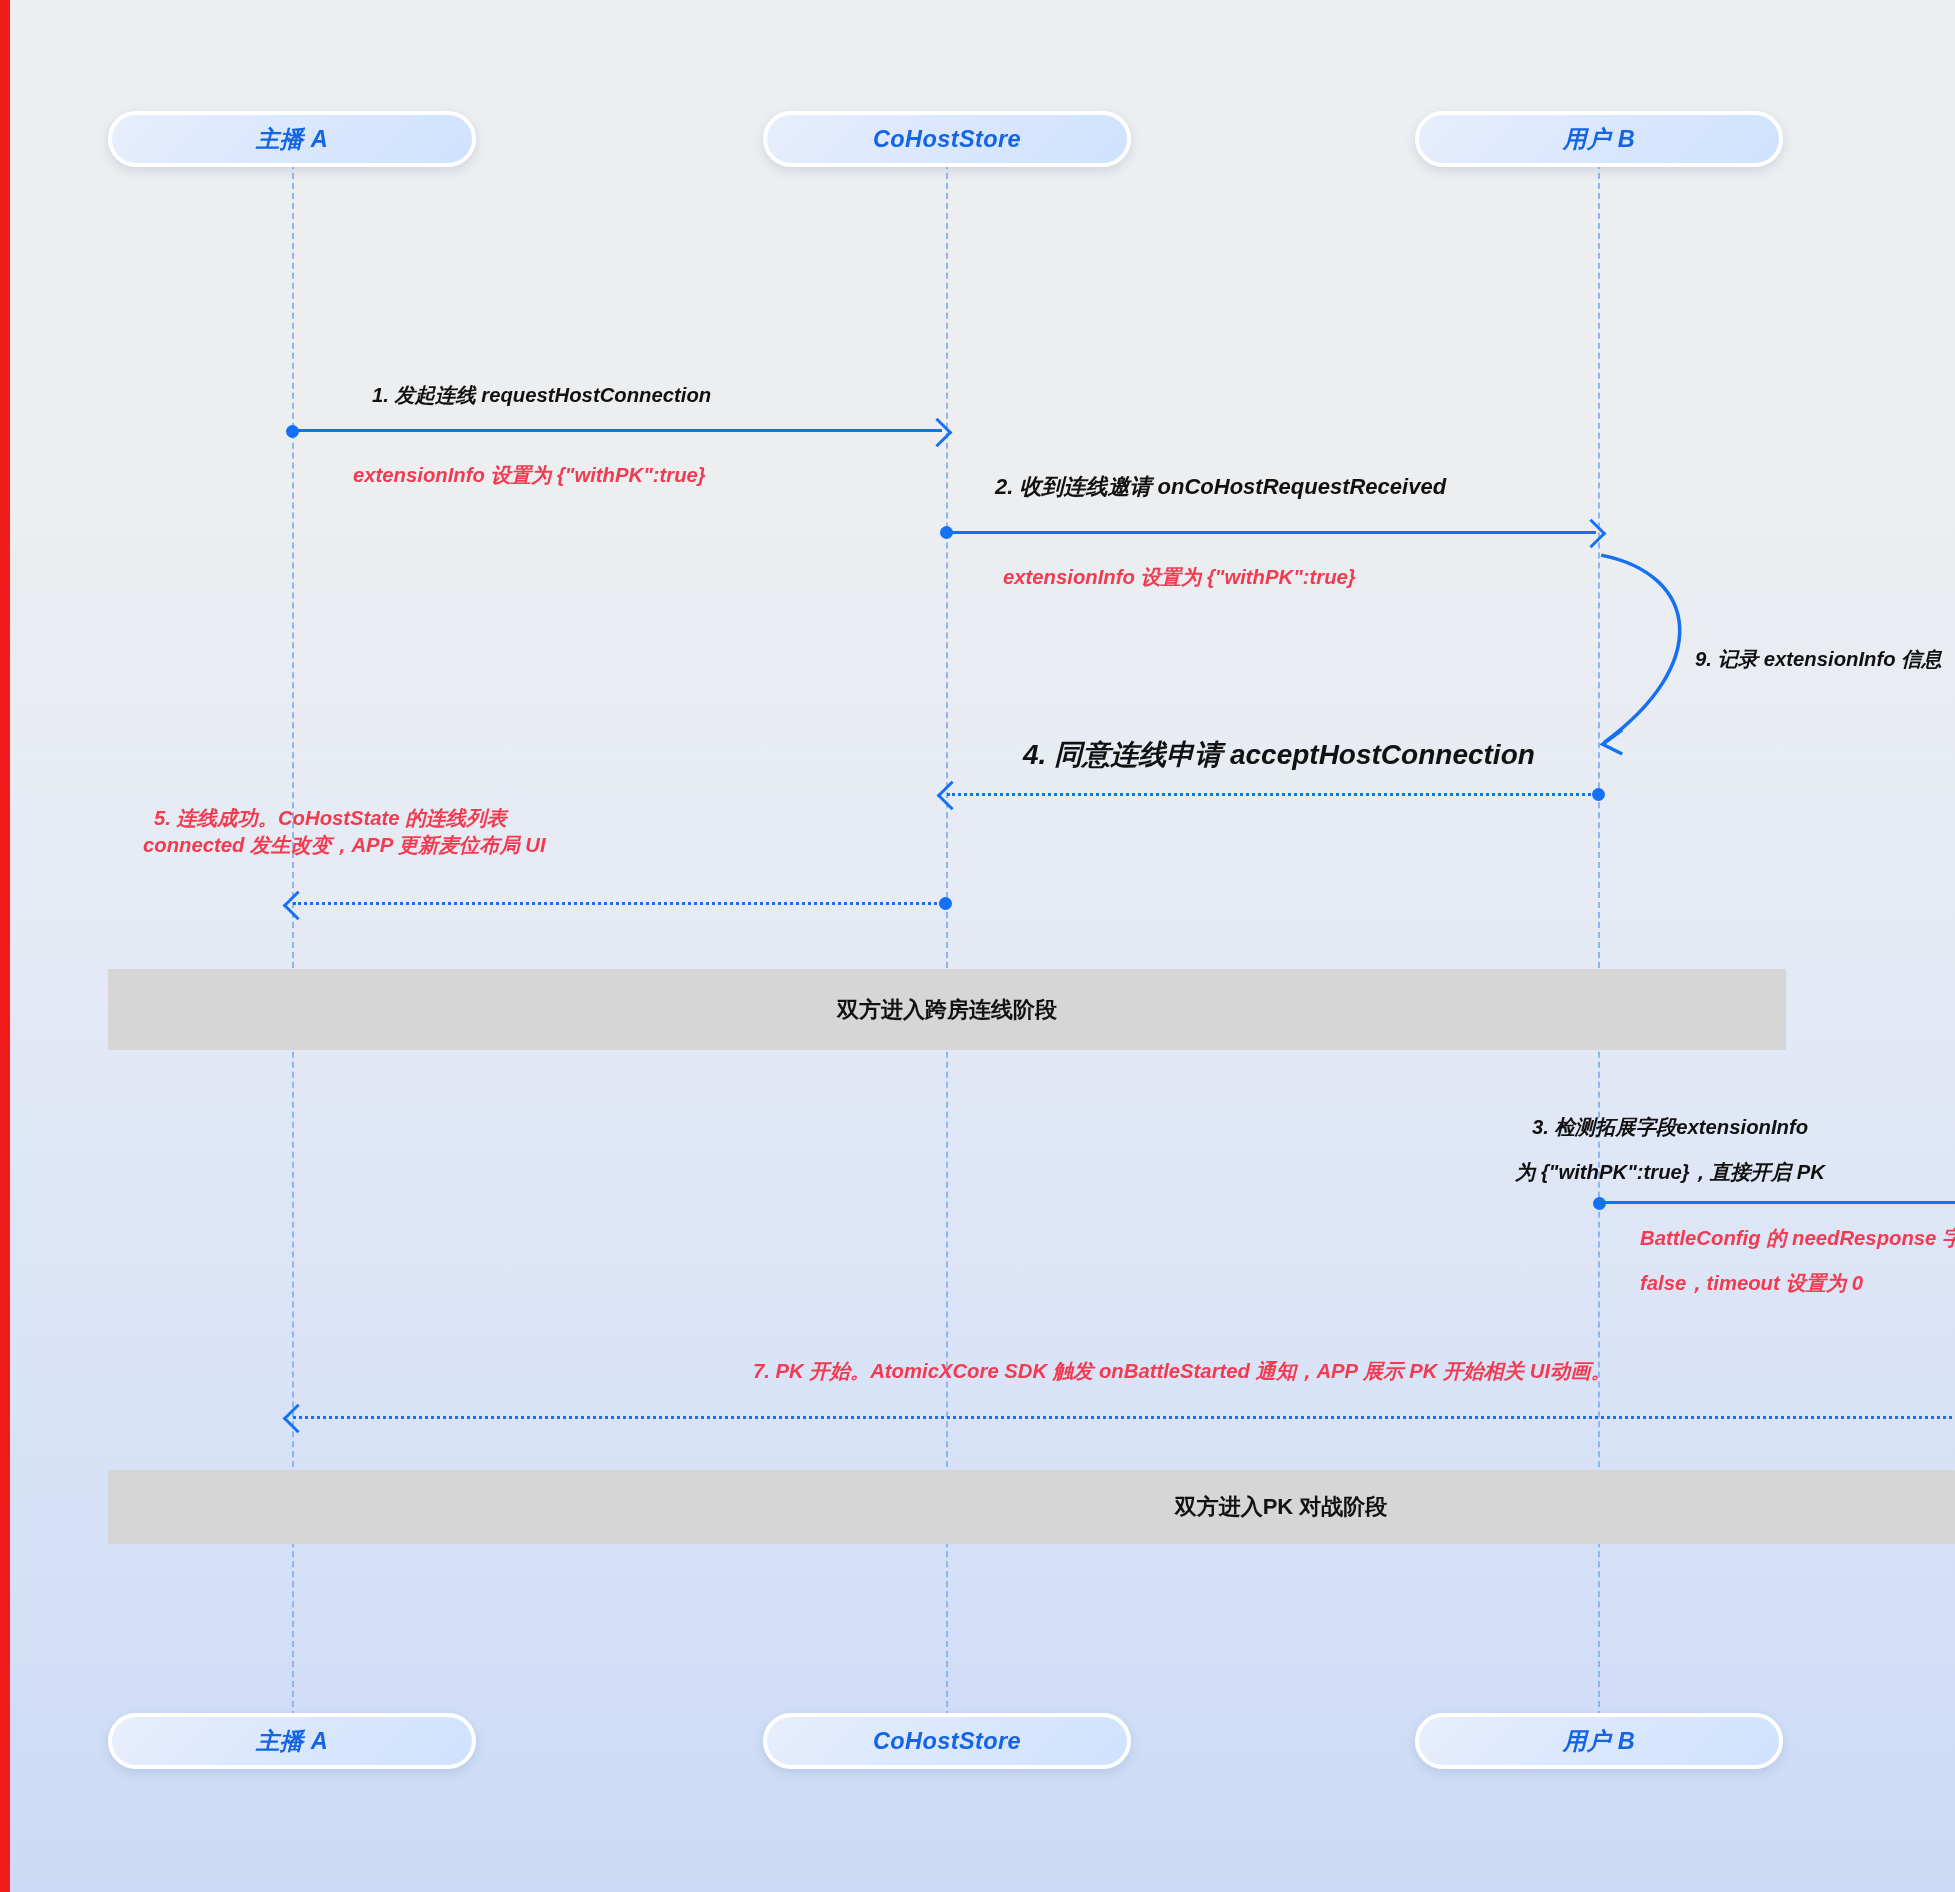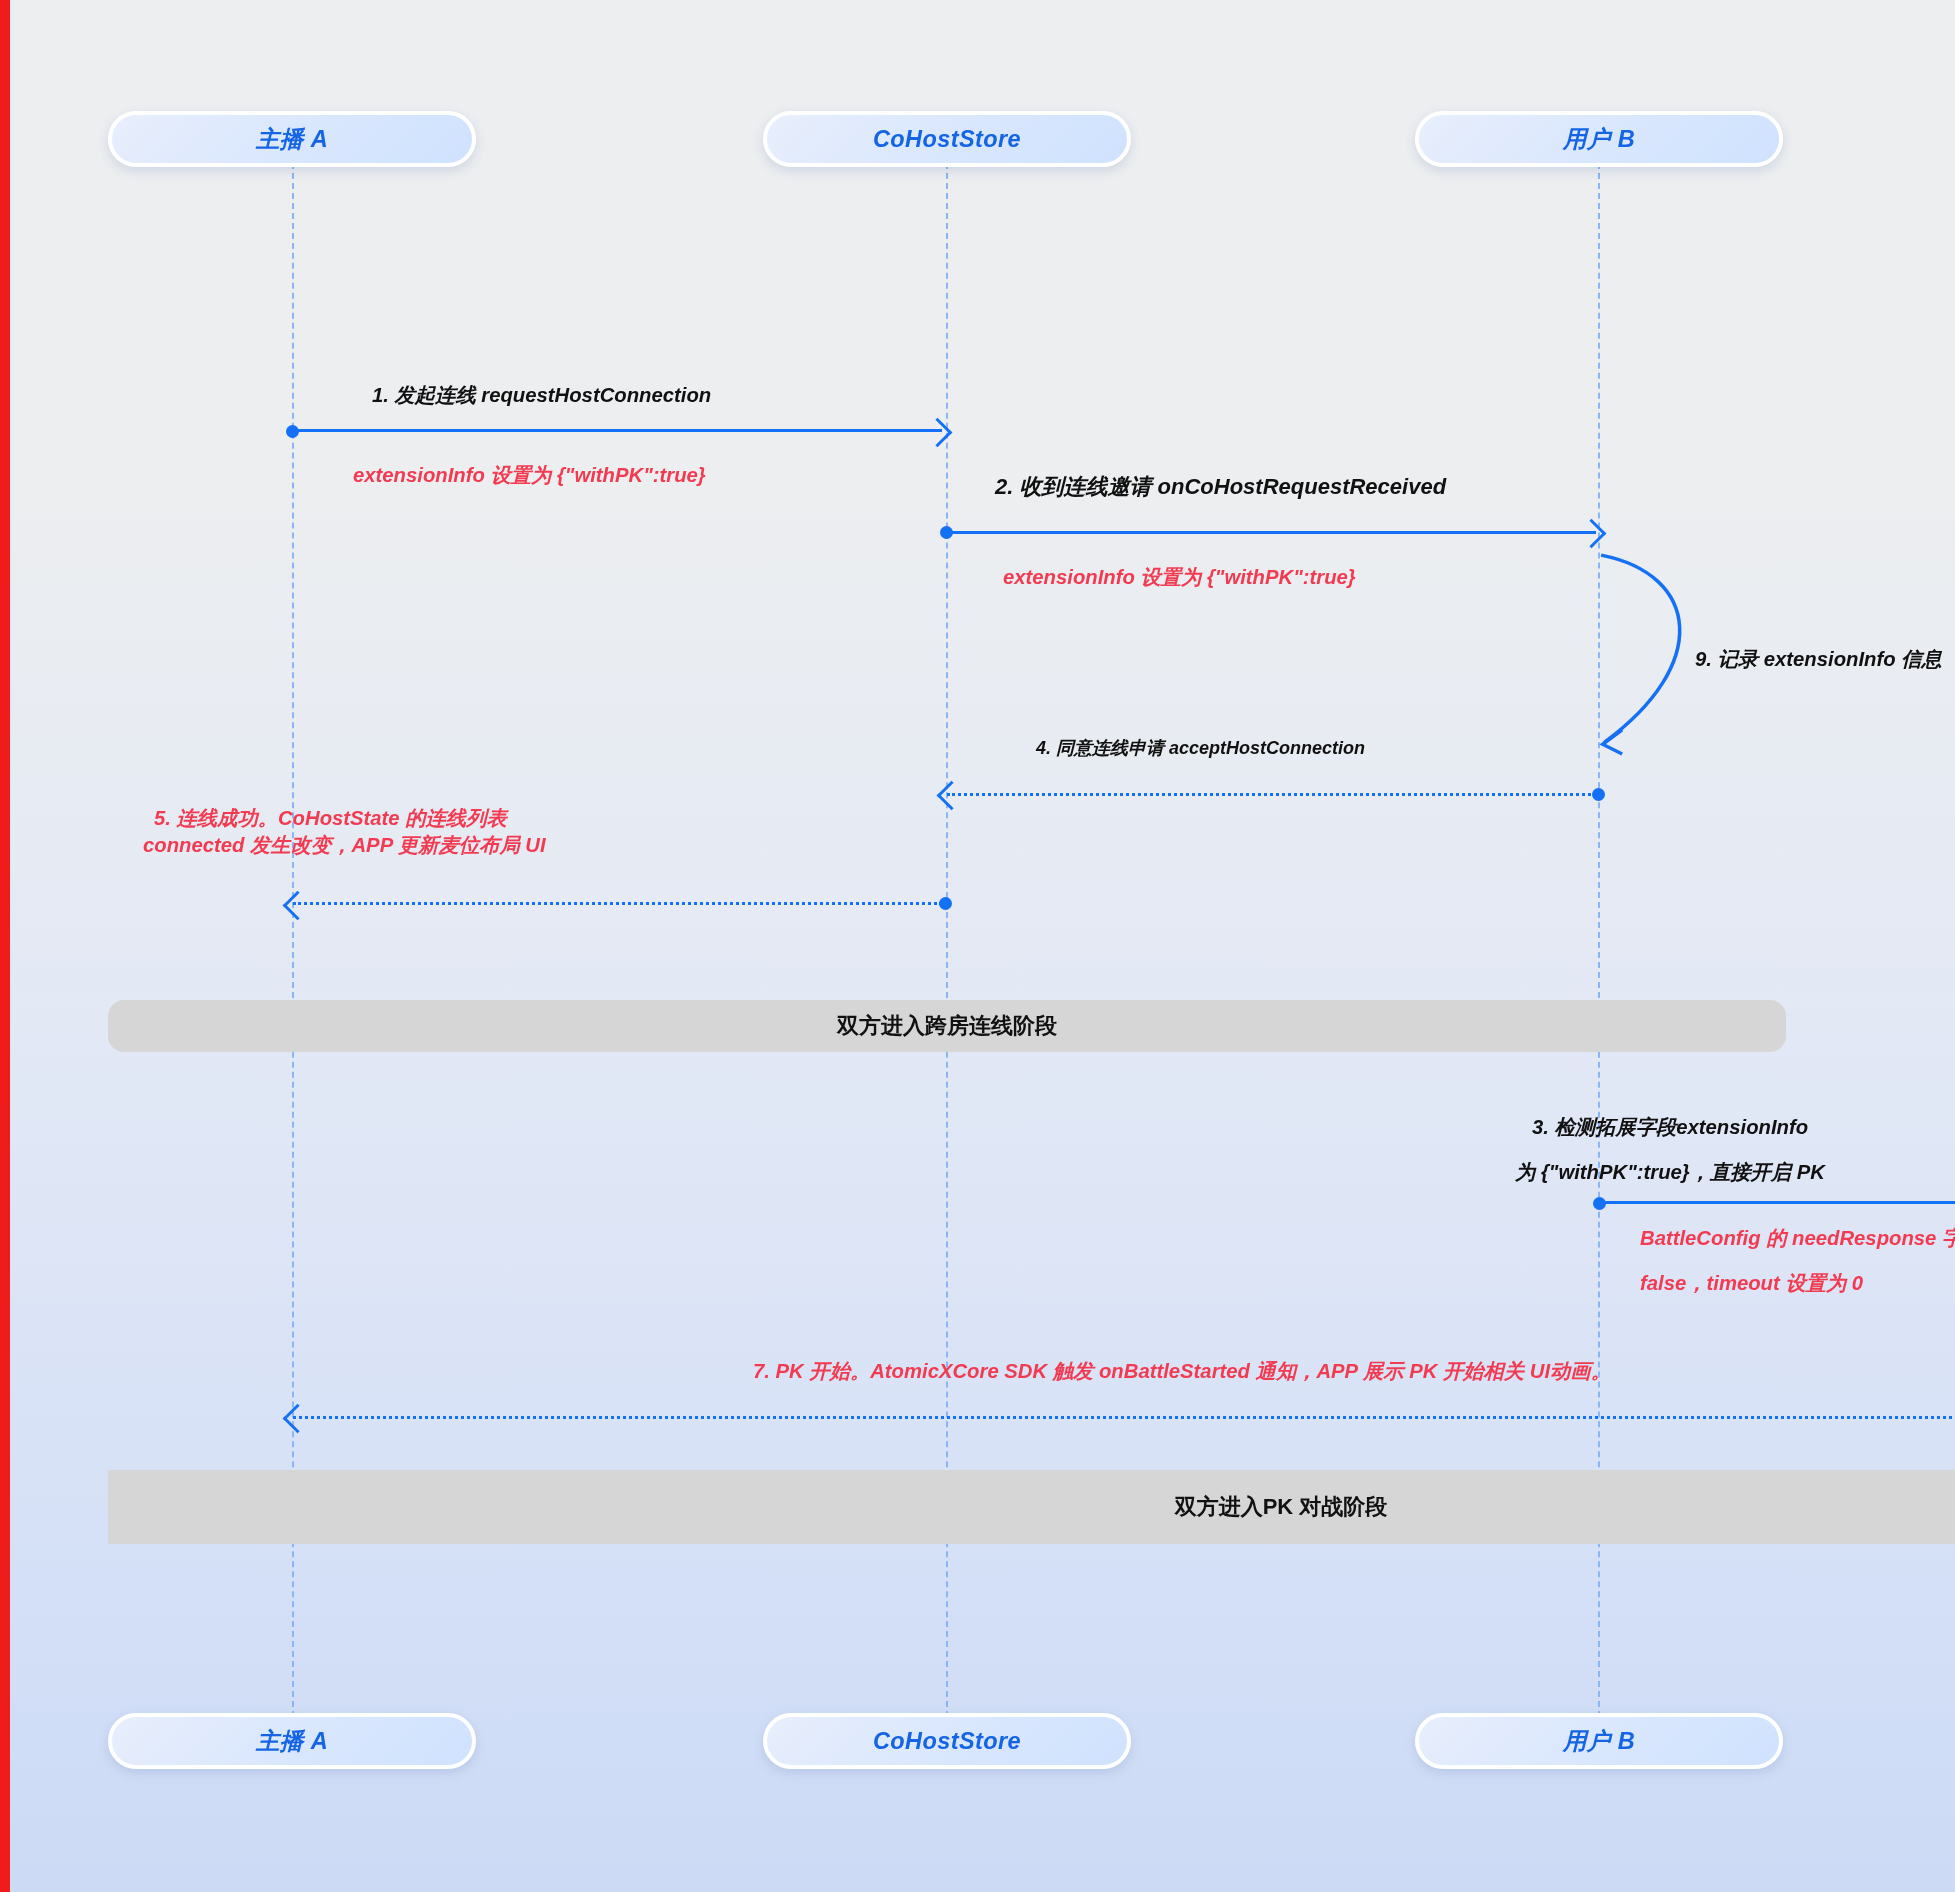"4. 同意连线申请 acceptHostConnection" div.label { font-size: 18px -> 28px; margin-left: 13px -> none }
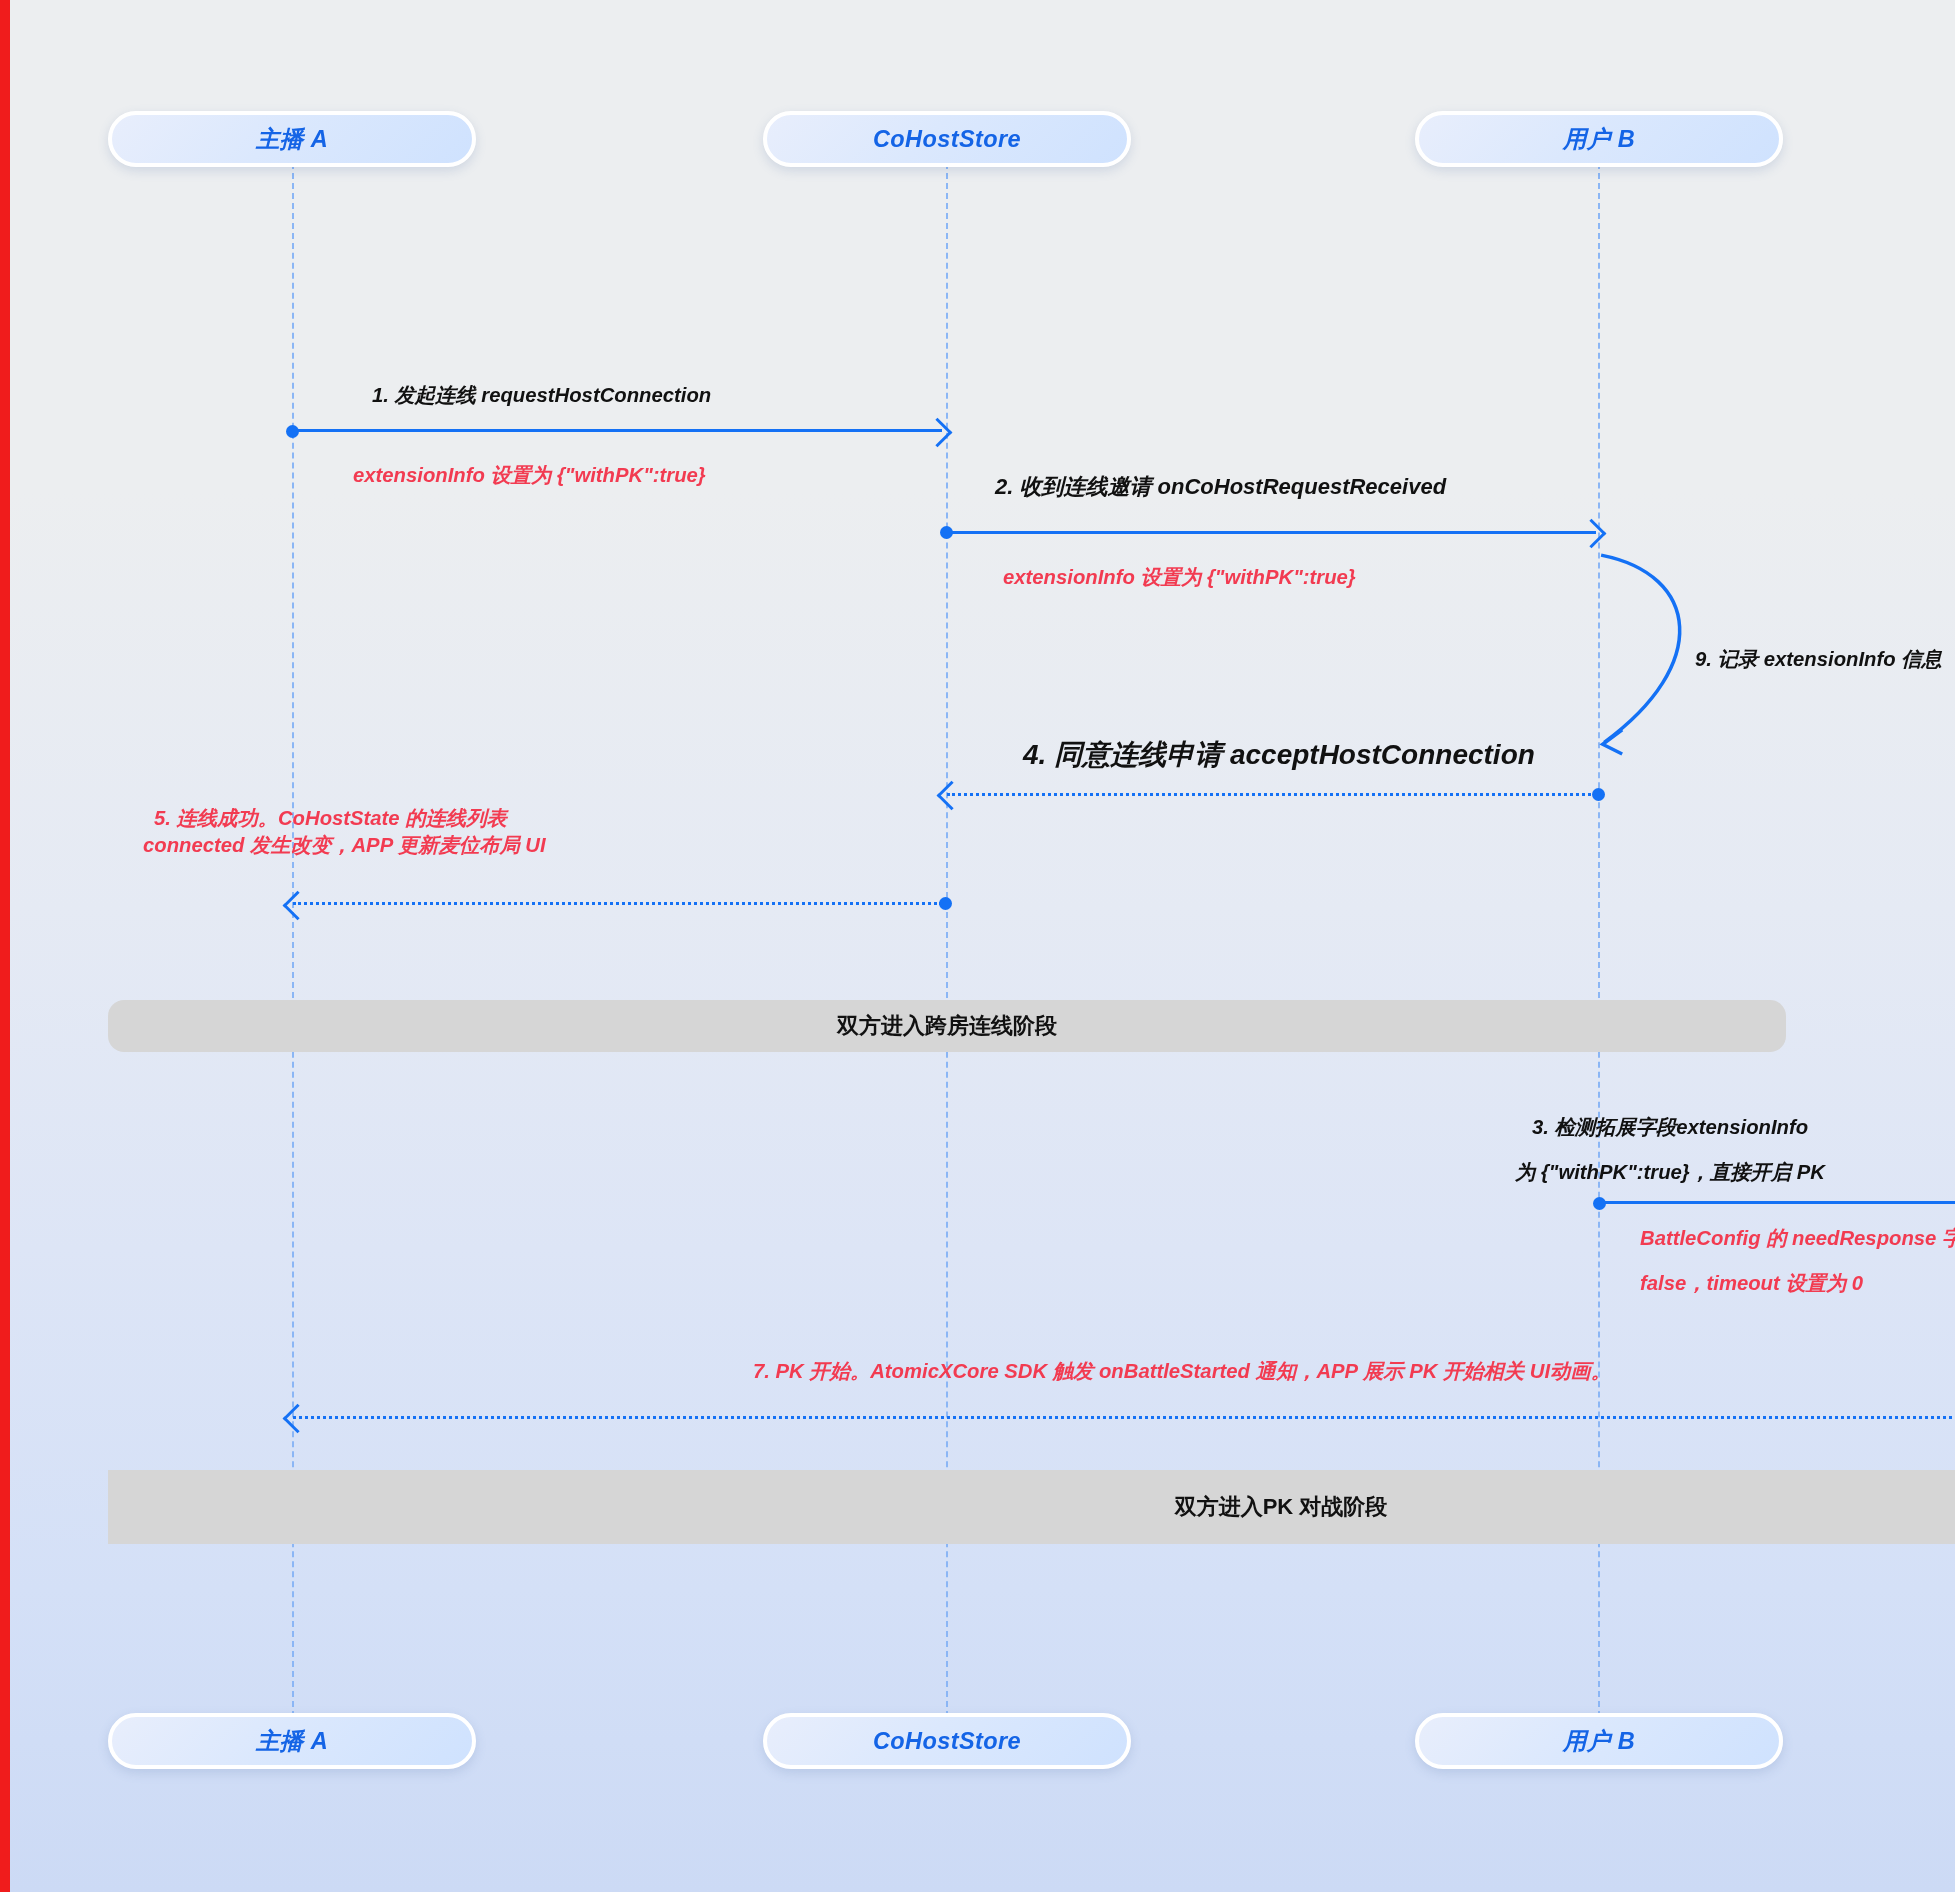"双方进入跨房连线阶段" div.divider { border-radius: 16px -> none; height: 52px -> 81px; top: 1000px -> 969px }
